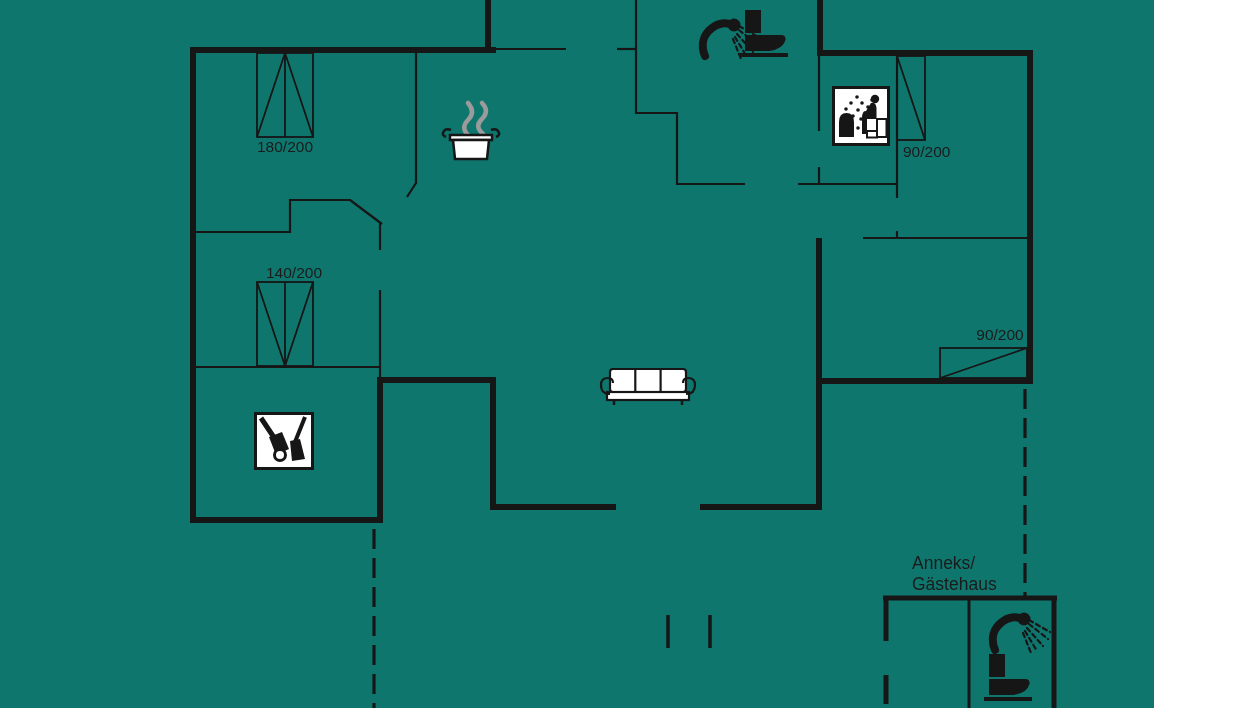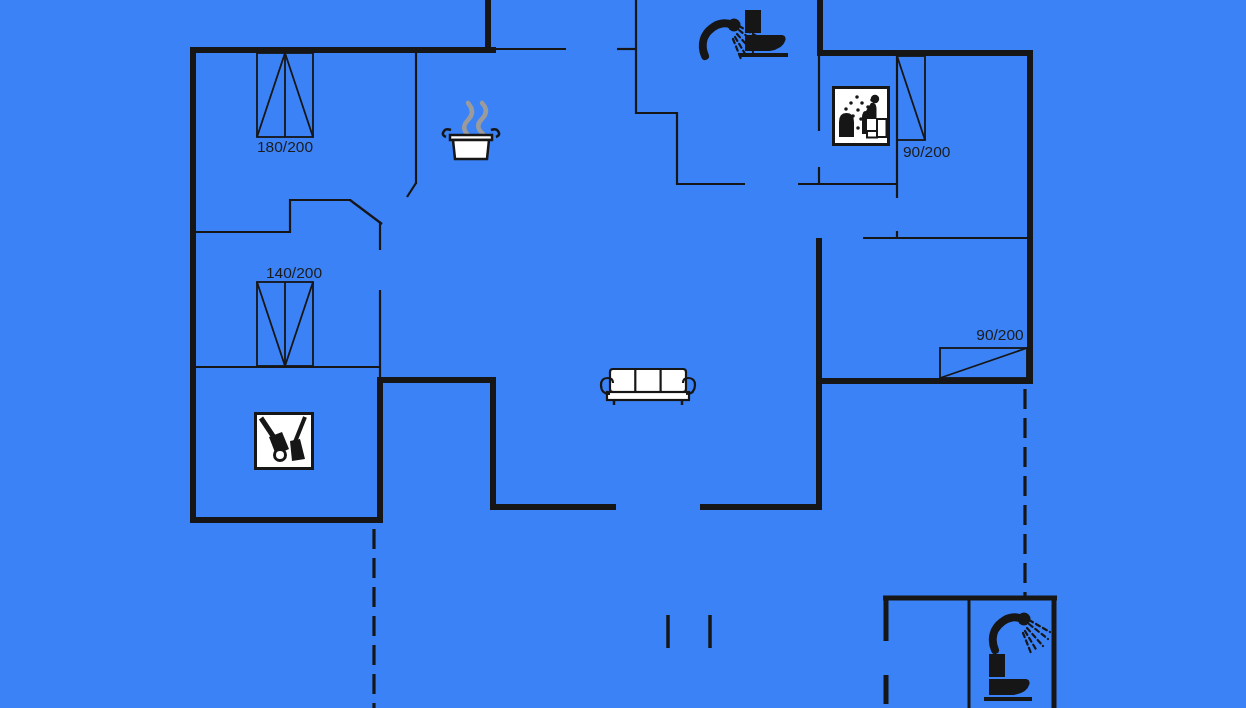"180/200" .plan { background: #3b82f6 -> #0f766e; width: 1246px -> 1154px }
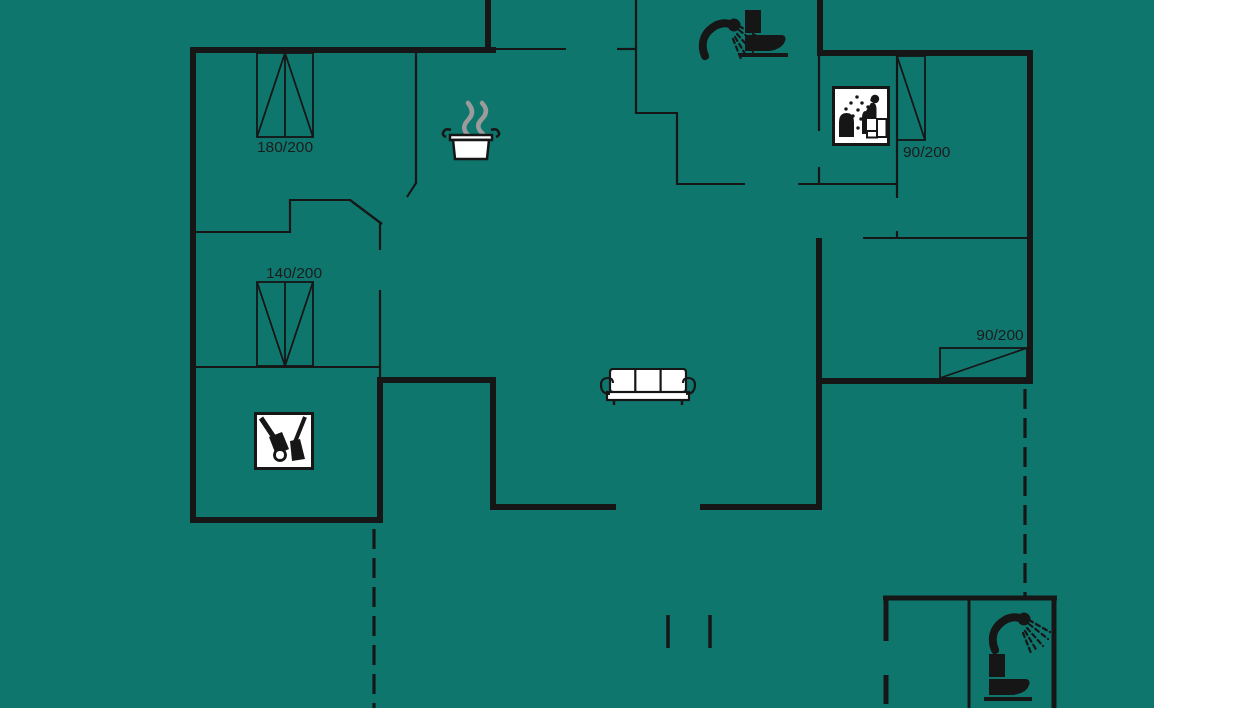"Anneks/" div.lbl { html: none -> <div> <span>Anneks/</span><br> <span>Gästehaus</span> </div> }
